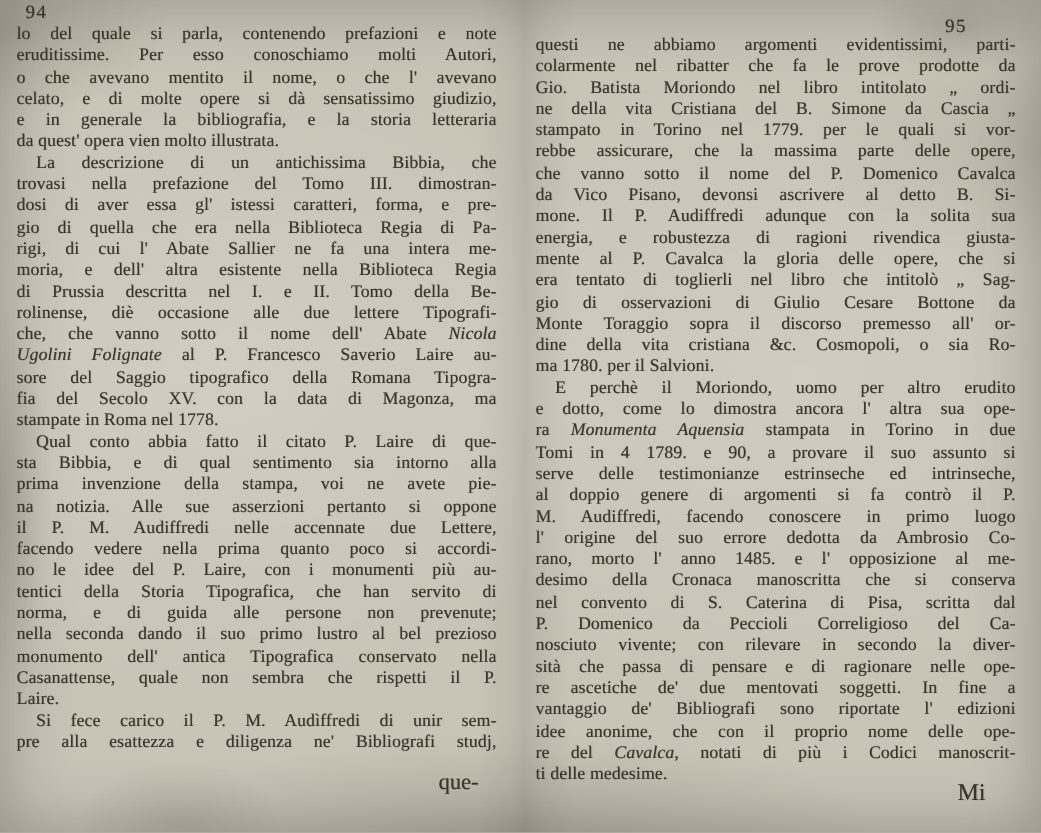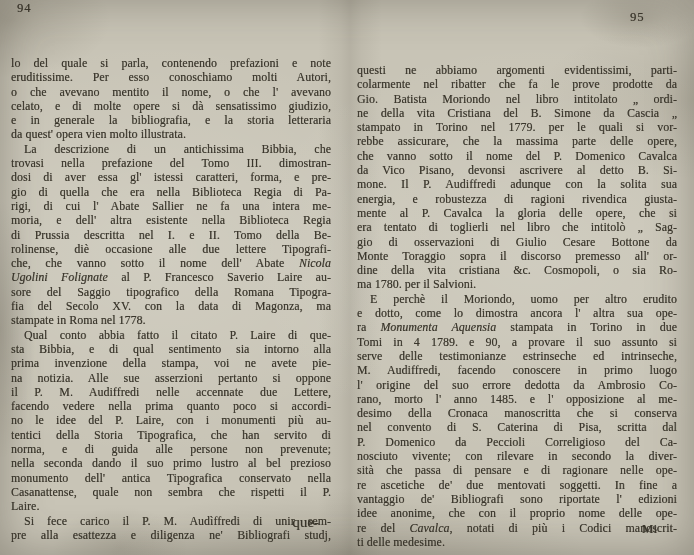"lo del quale si parla," .textblock { margin-top: 41px -> none }
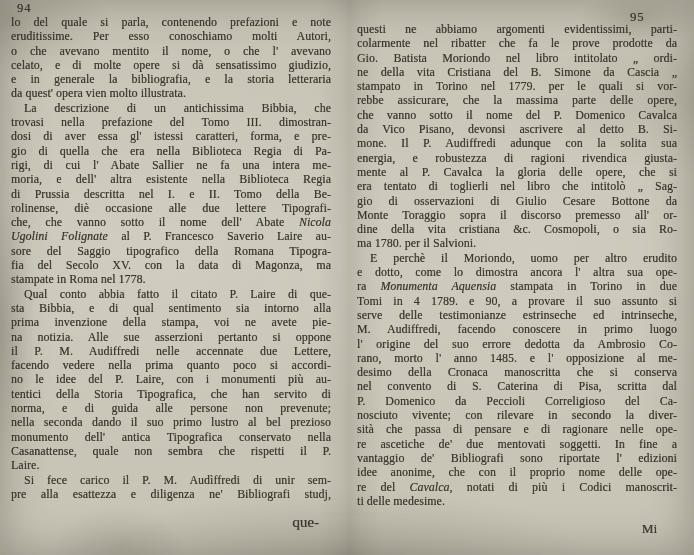"al doppio genere di argomenti" div.line { html: none -> <div><span>al doppio genere di argomenti si fa contrò il P.</span></div> }
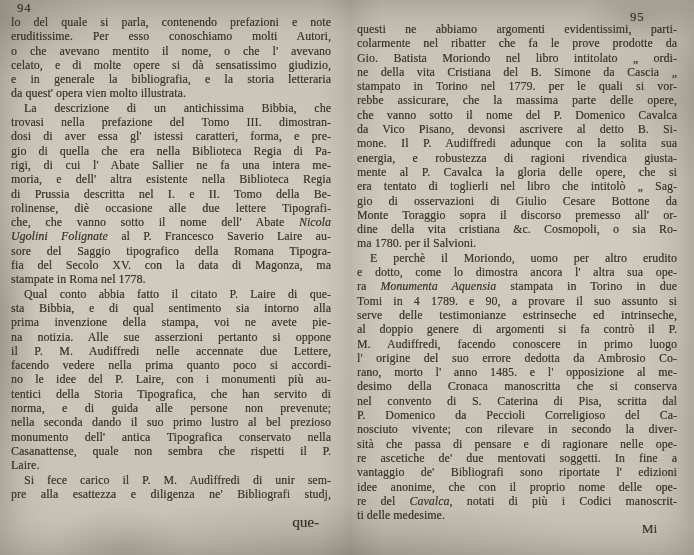"Mi" #right-signature { font-size: 13px -> 16px }
